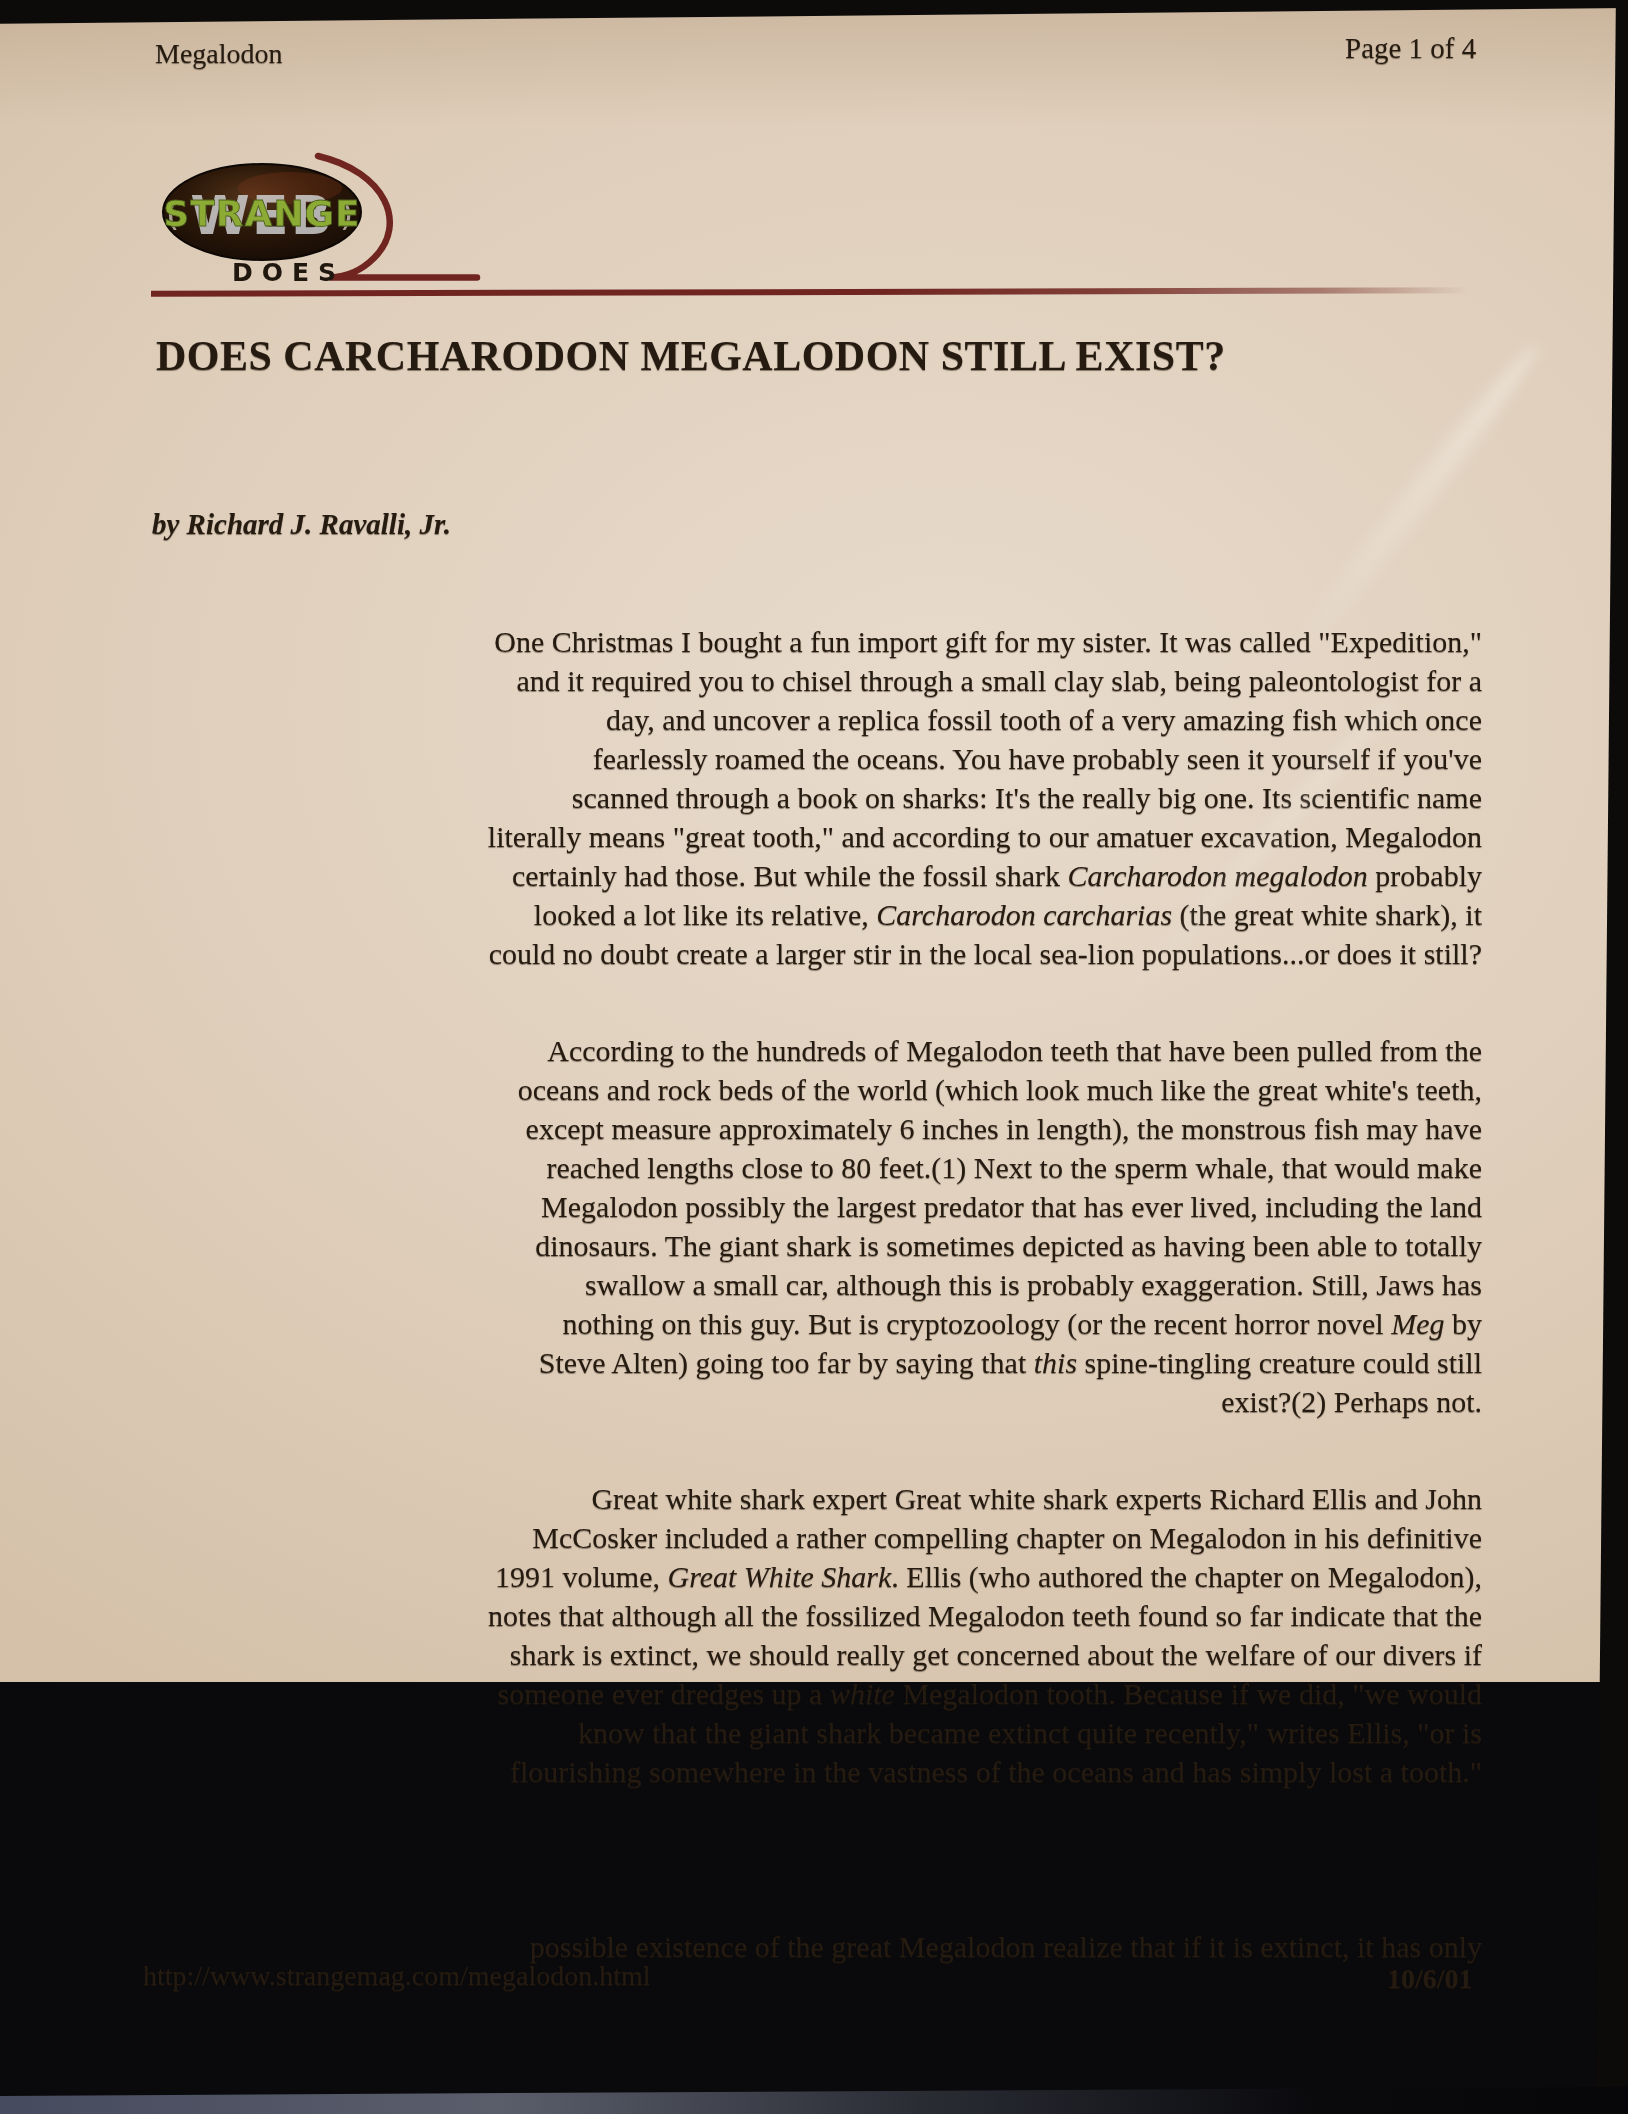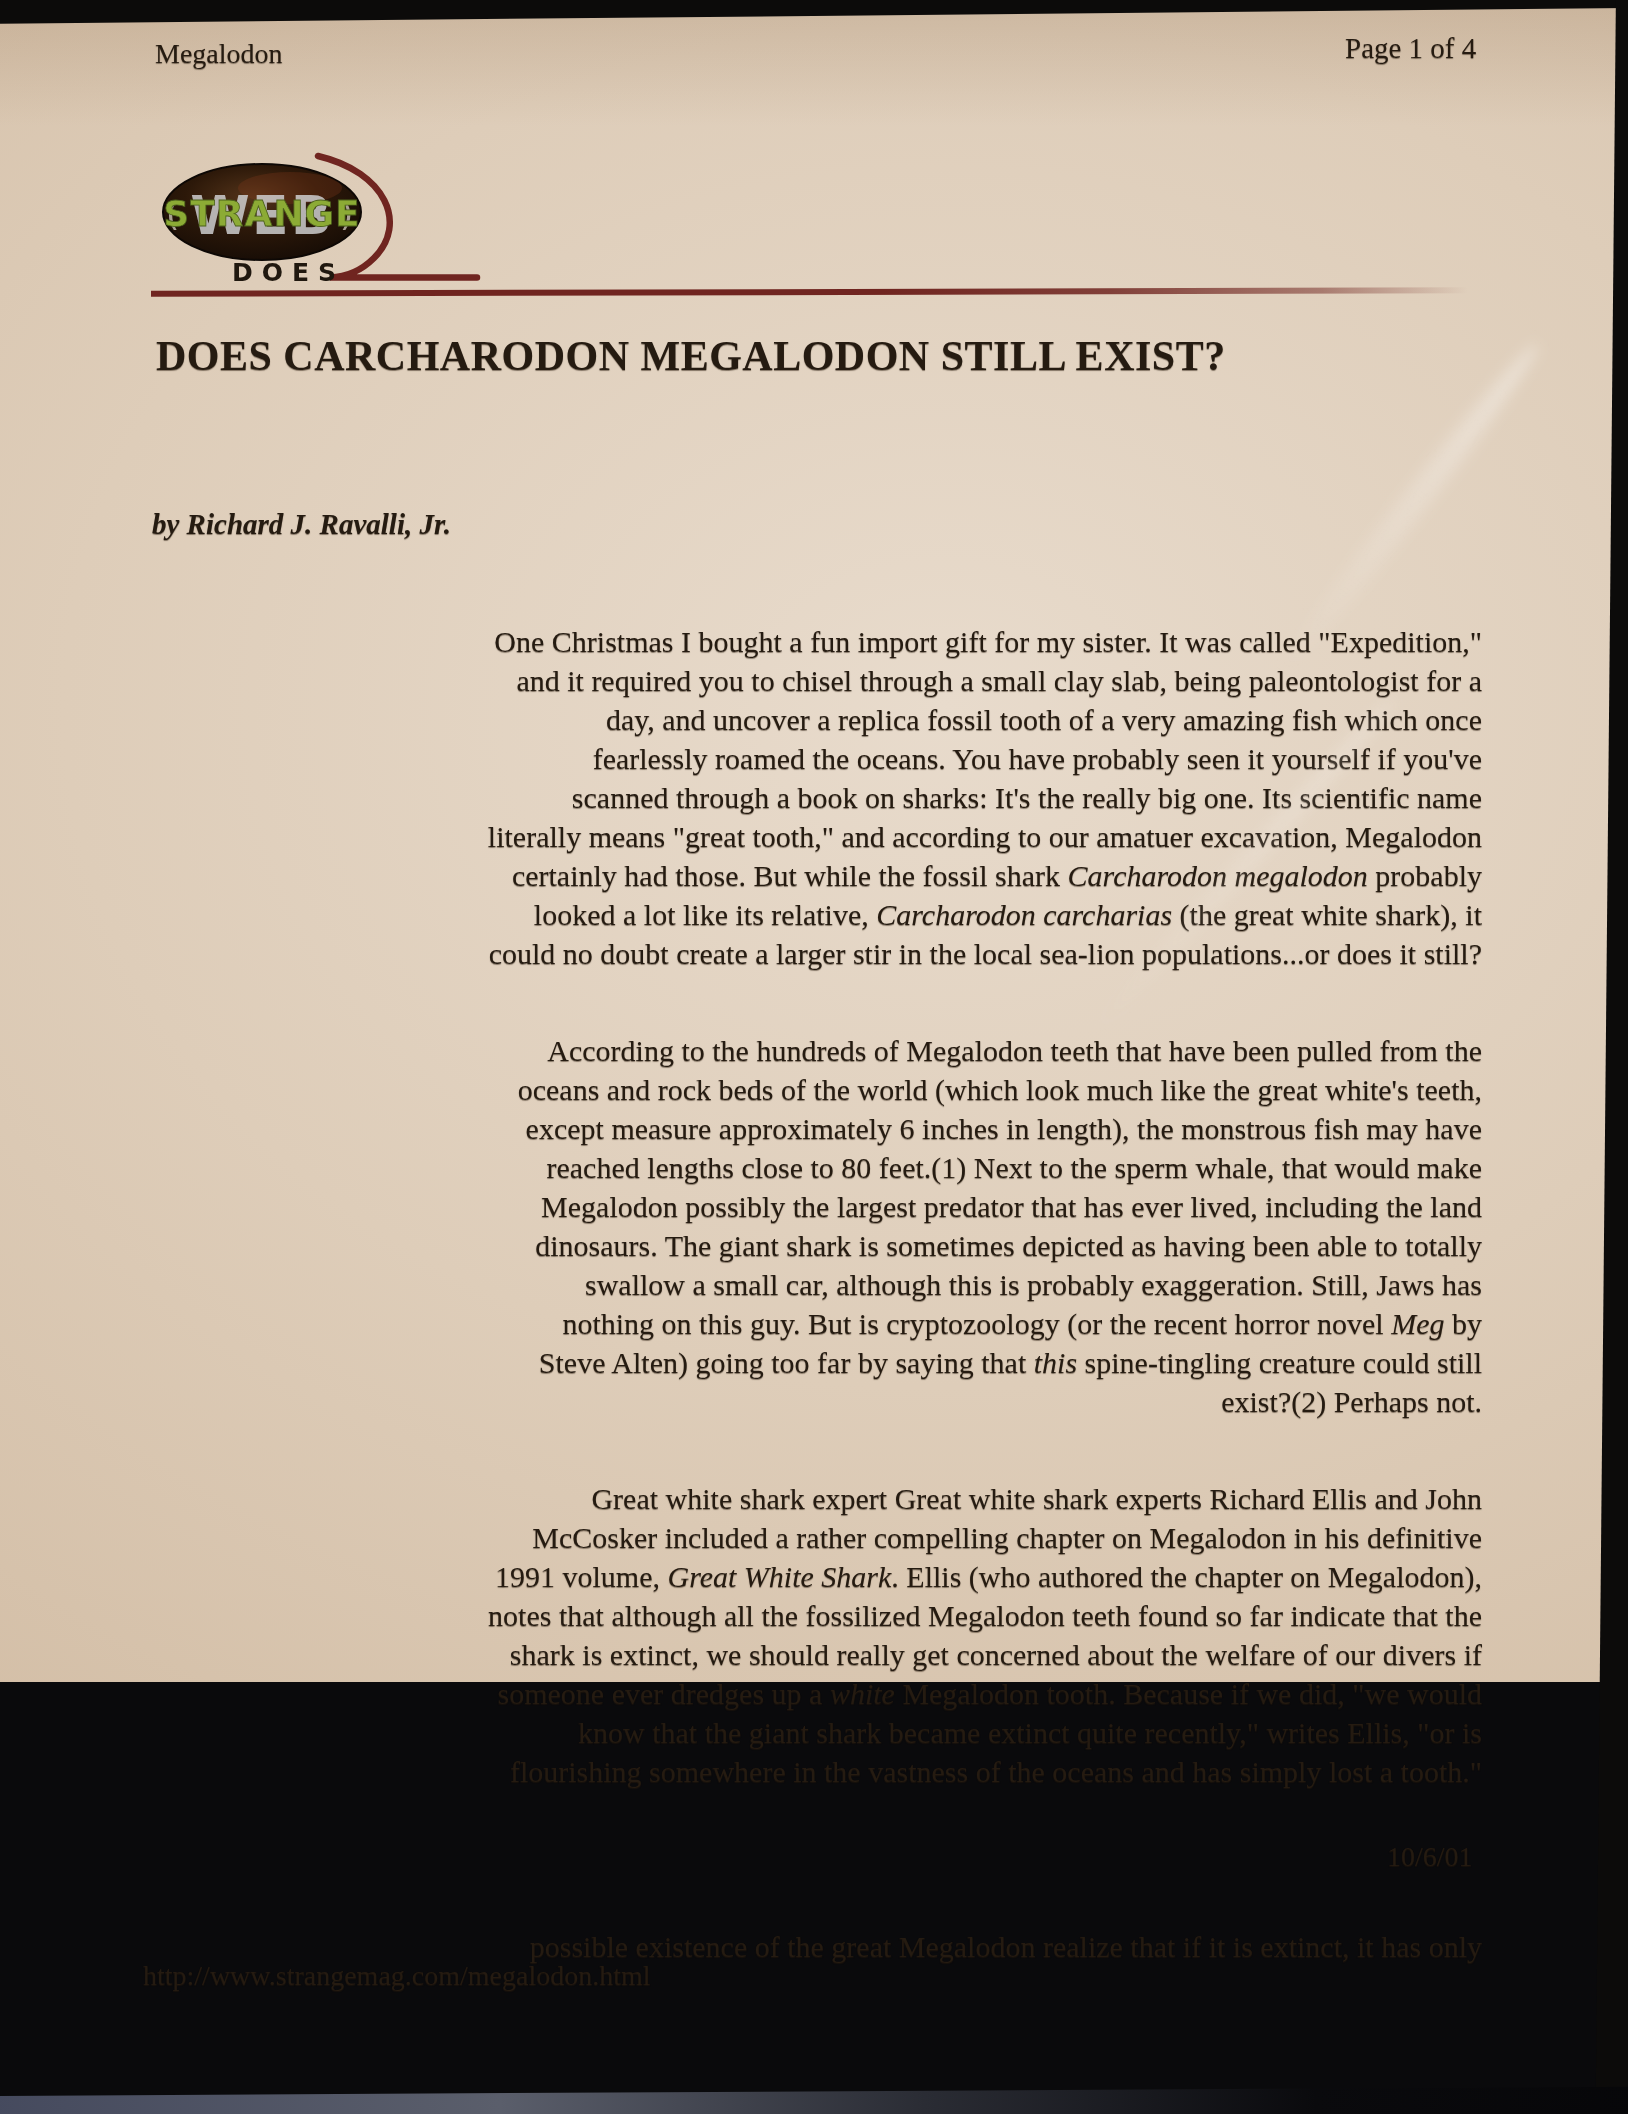"10/6/01" .ftr-date { font-weight: none -> bold; top: 1841px -> 1963px }
